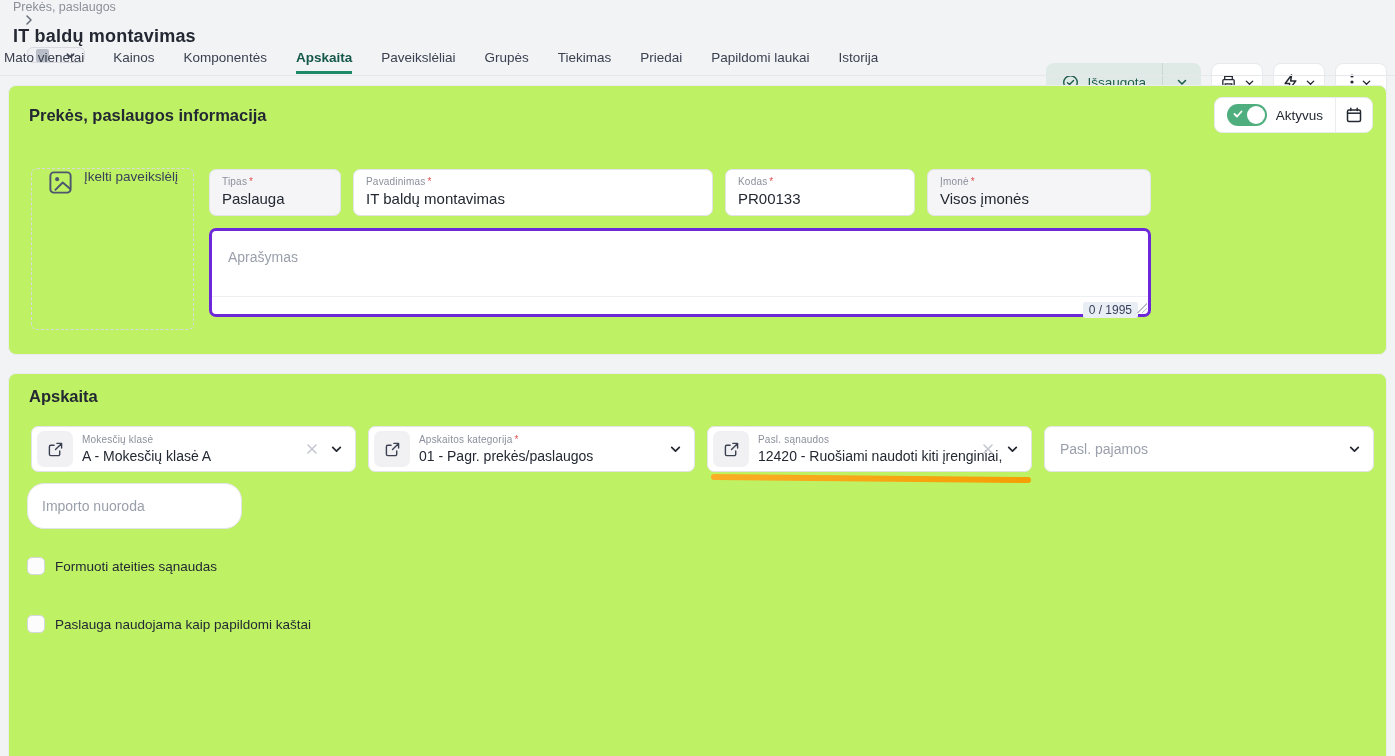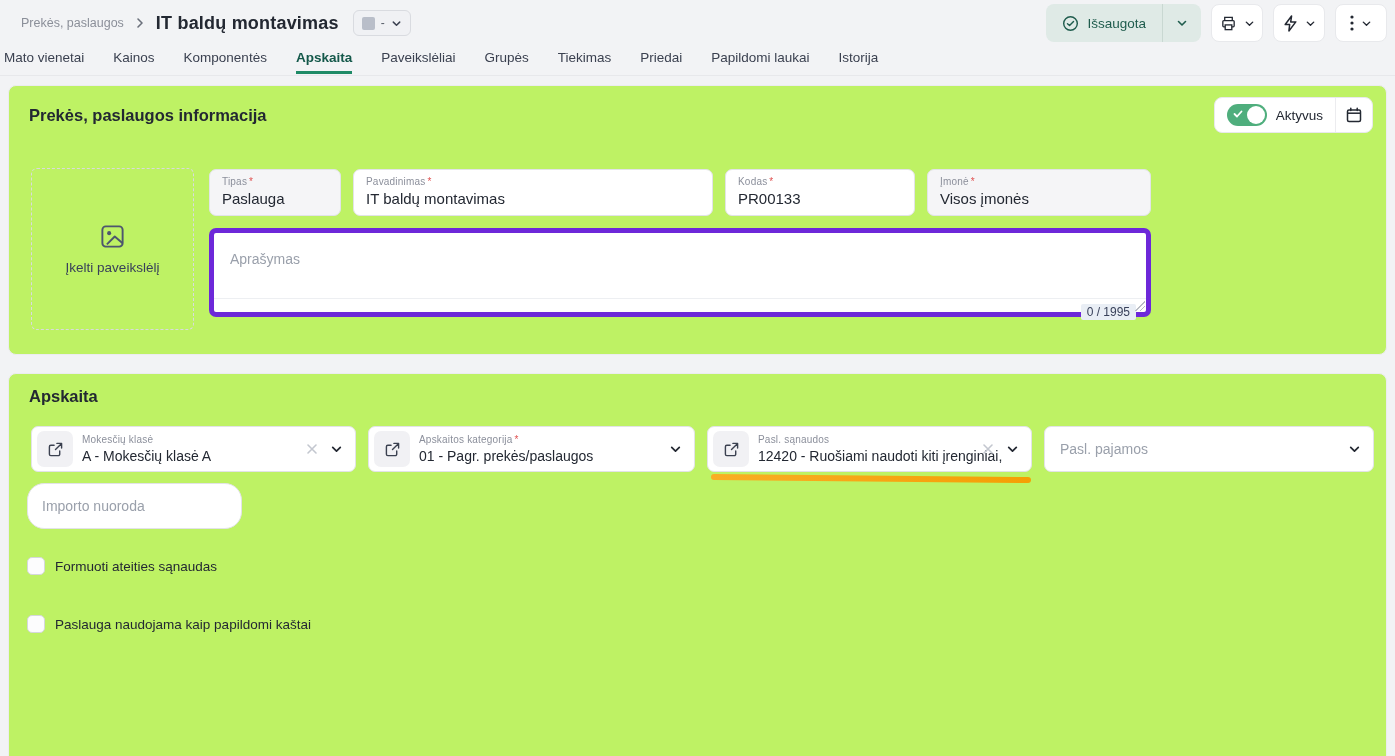"Prekės, paslaugos" .topbar { align-items: center -> flex-start; flex-direction: none -> column; left: 13px -> 5px }
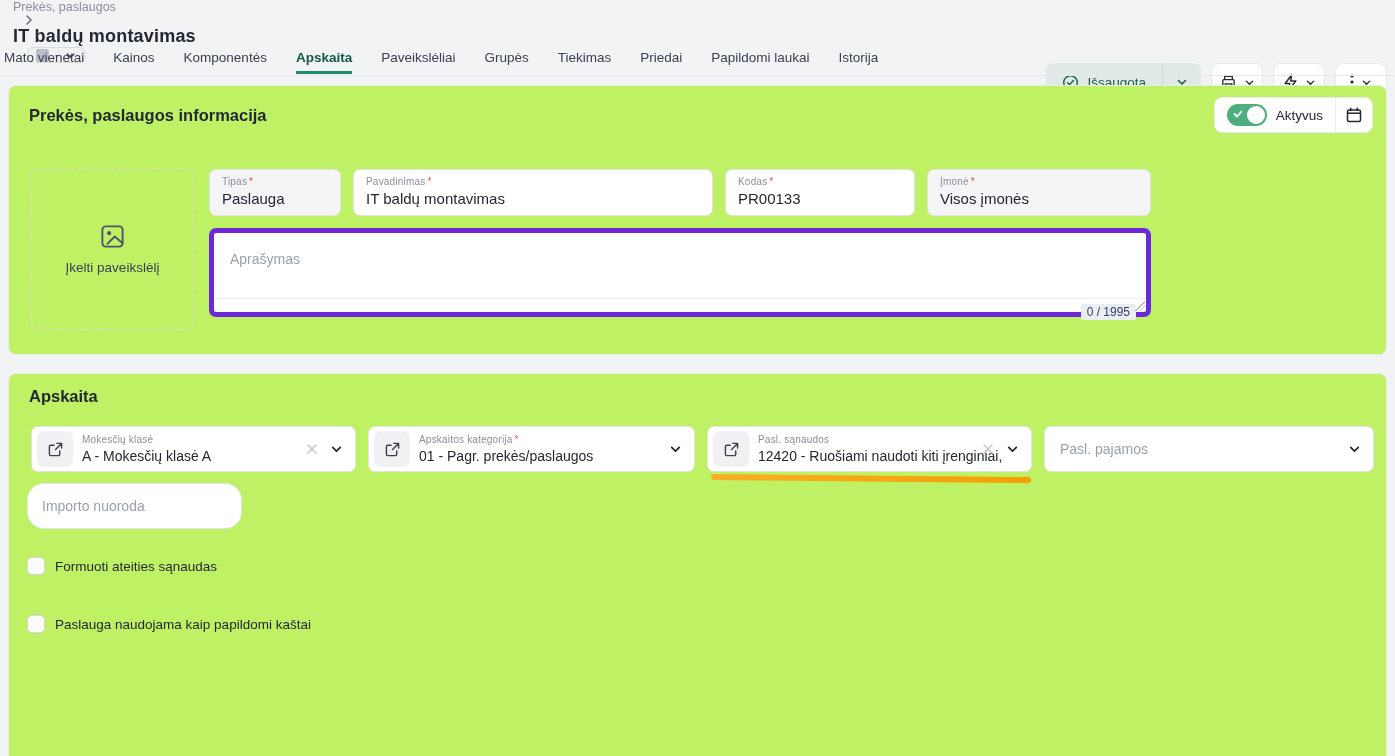"Įkelti paveikslėlį" .upload-box { align-items: center -> flex-start; flex-direction: column -> row }
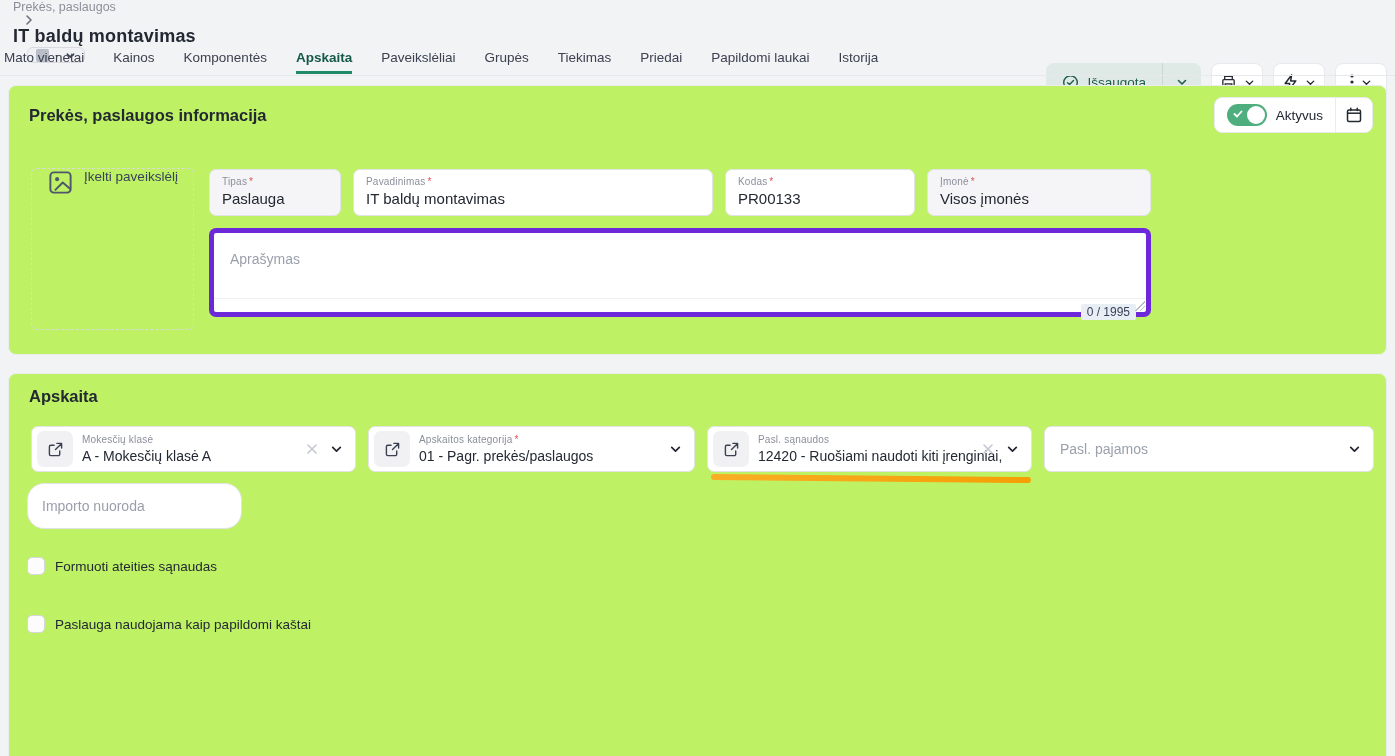"Aprašymas" .desc-wrap { border: 5px solid #6d28d9 -> 3px solid #6d28d9 }
